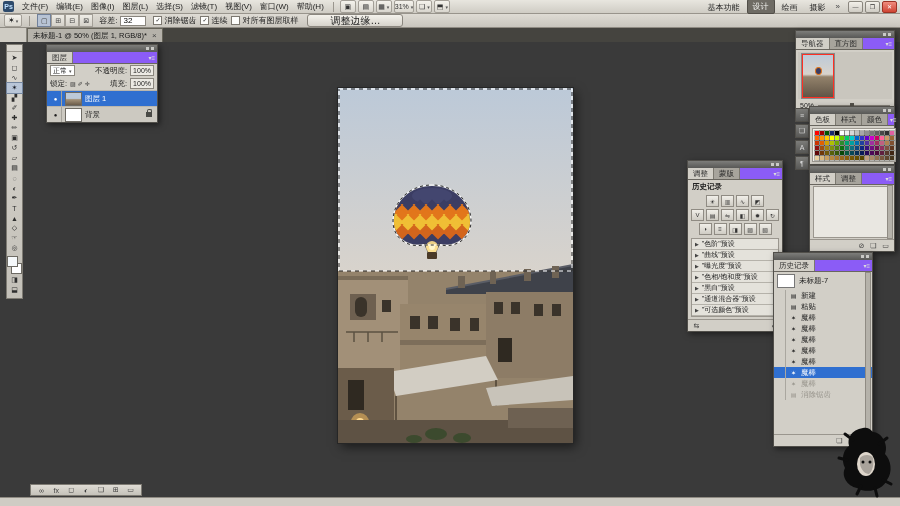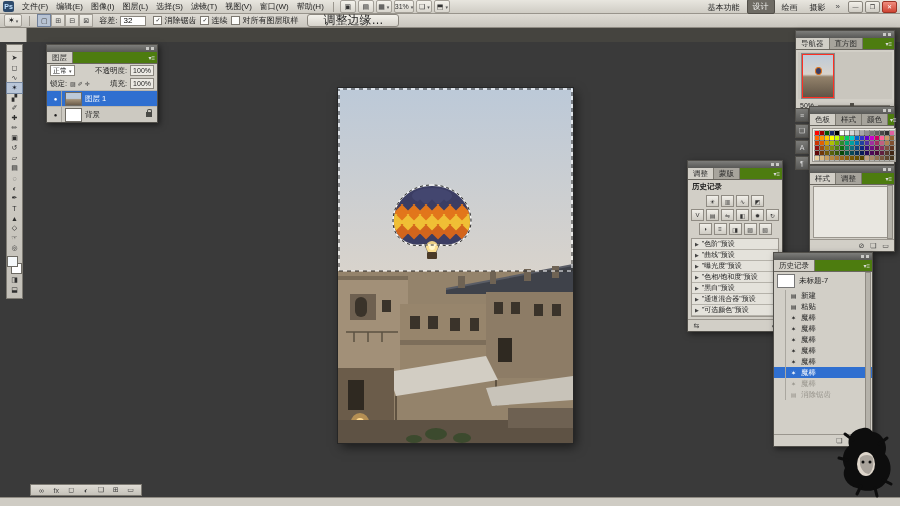"调整边缘…" .btn { font-size: 12px -> 10px; padding: 0 15px -> 0 22px }
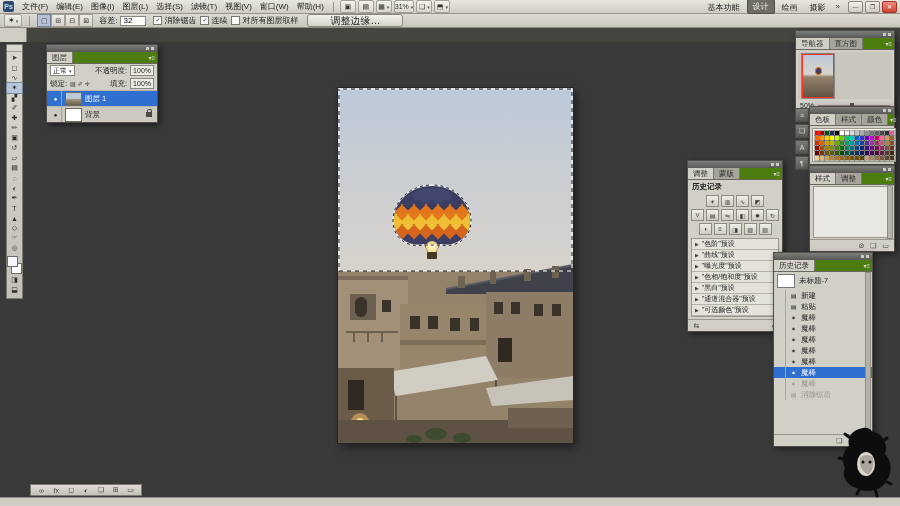"未标题-1 @ 50% (图层 1," span.doctab { html: none -> <span> <span>未标题-1 @ 50% (图层 1, RGB/8)*</span> <span>×</span> </span> }
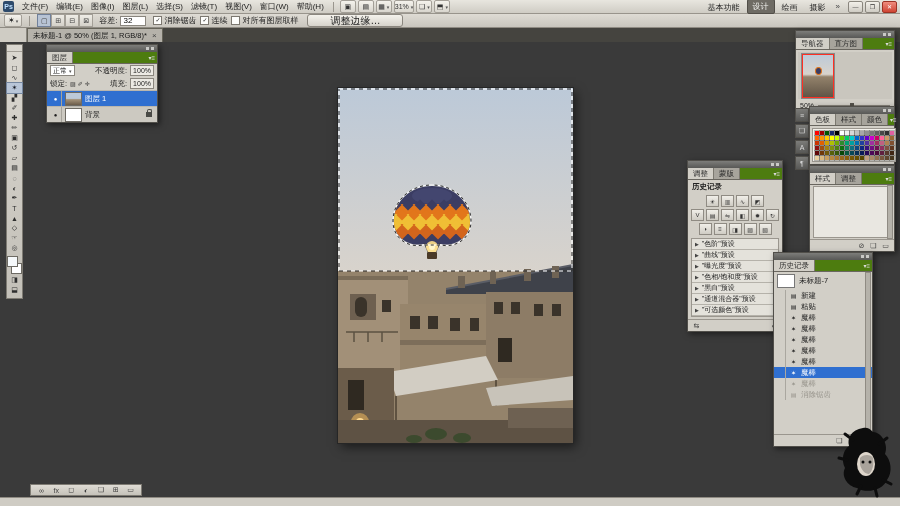"导航器" .ptabs { background: #4d7c0f -> #8b5cf6 }
